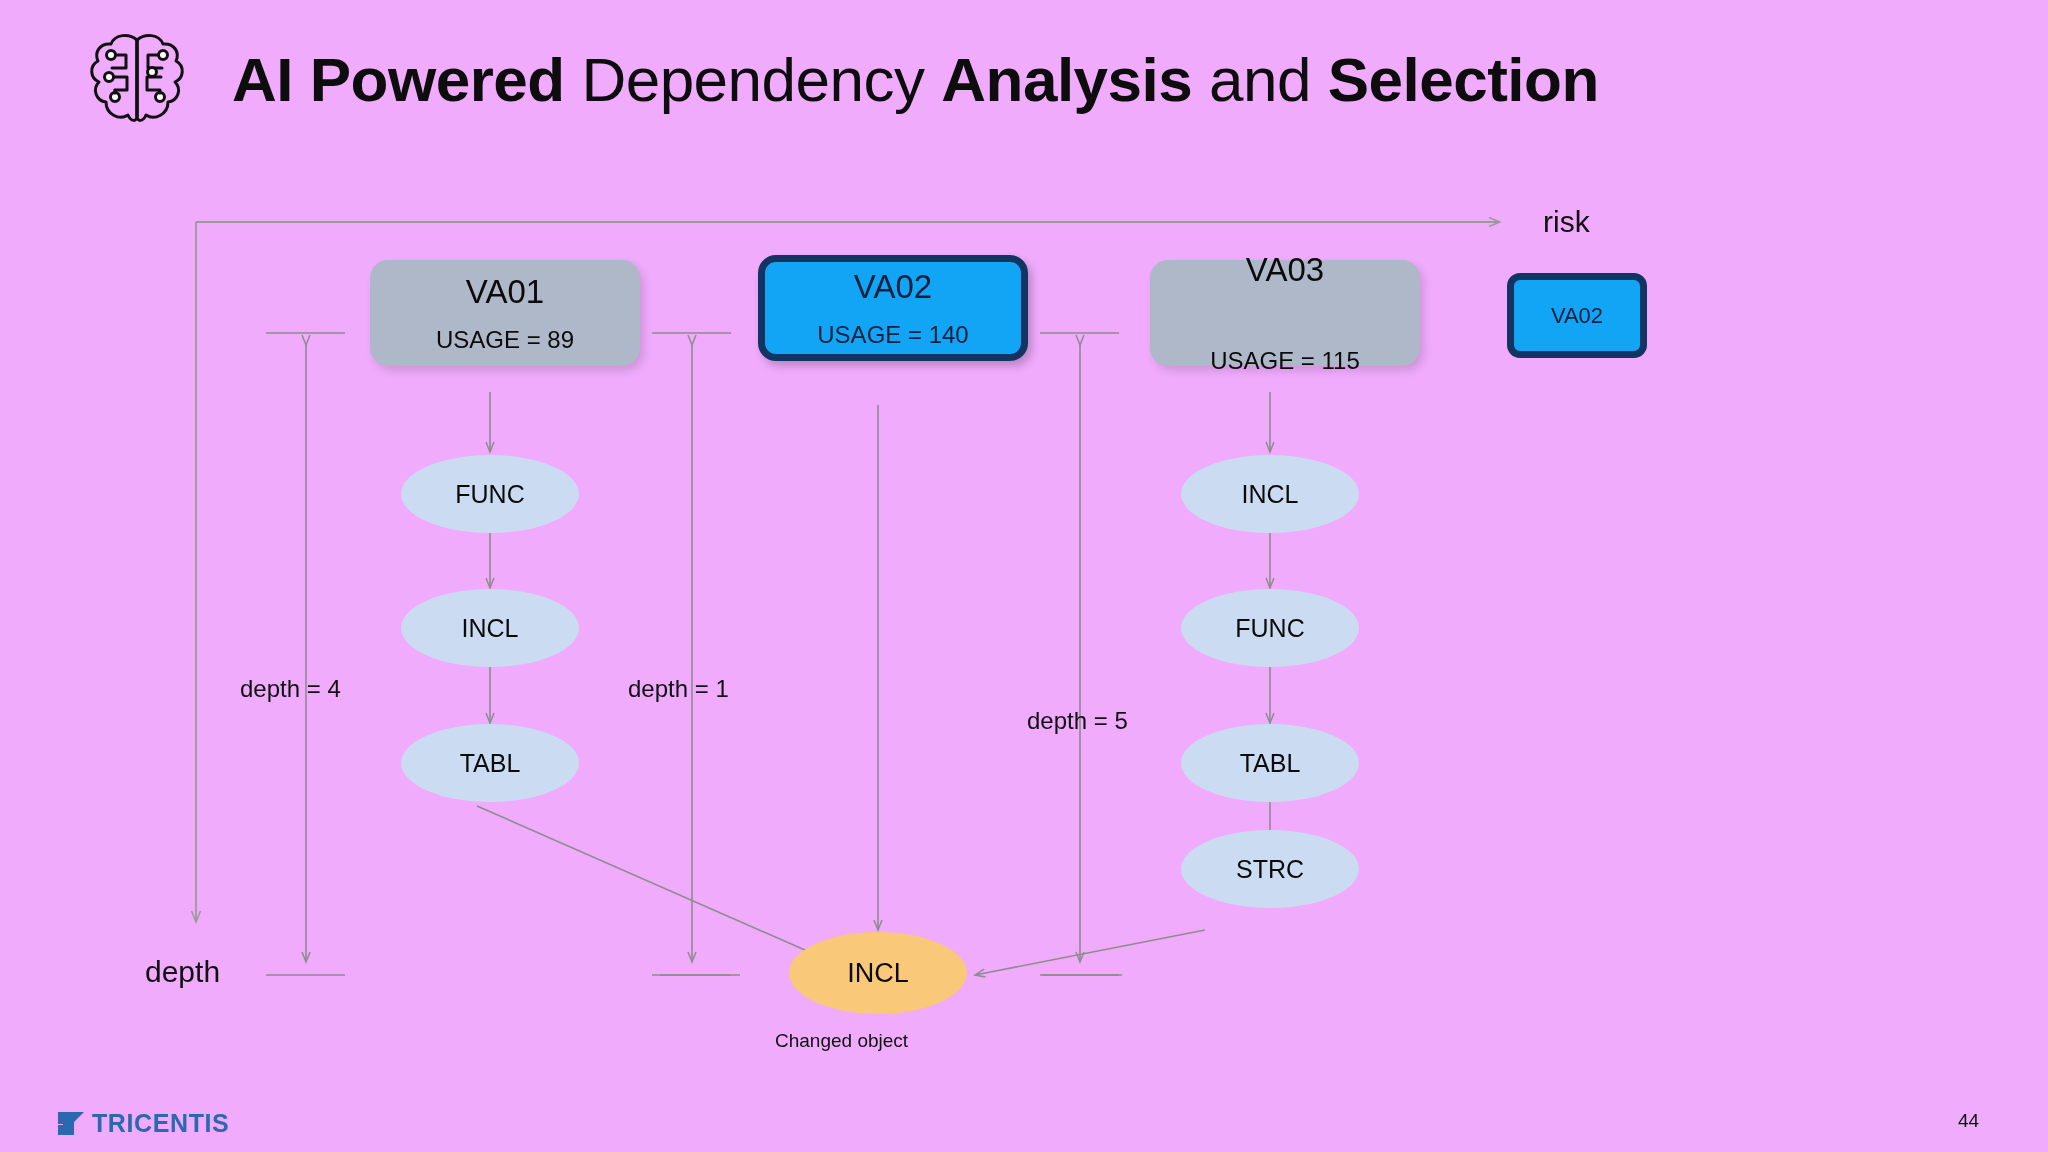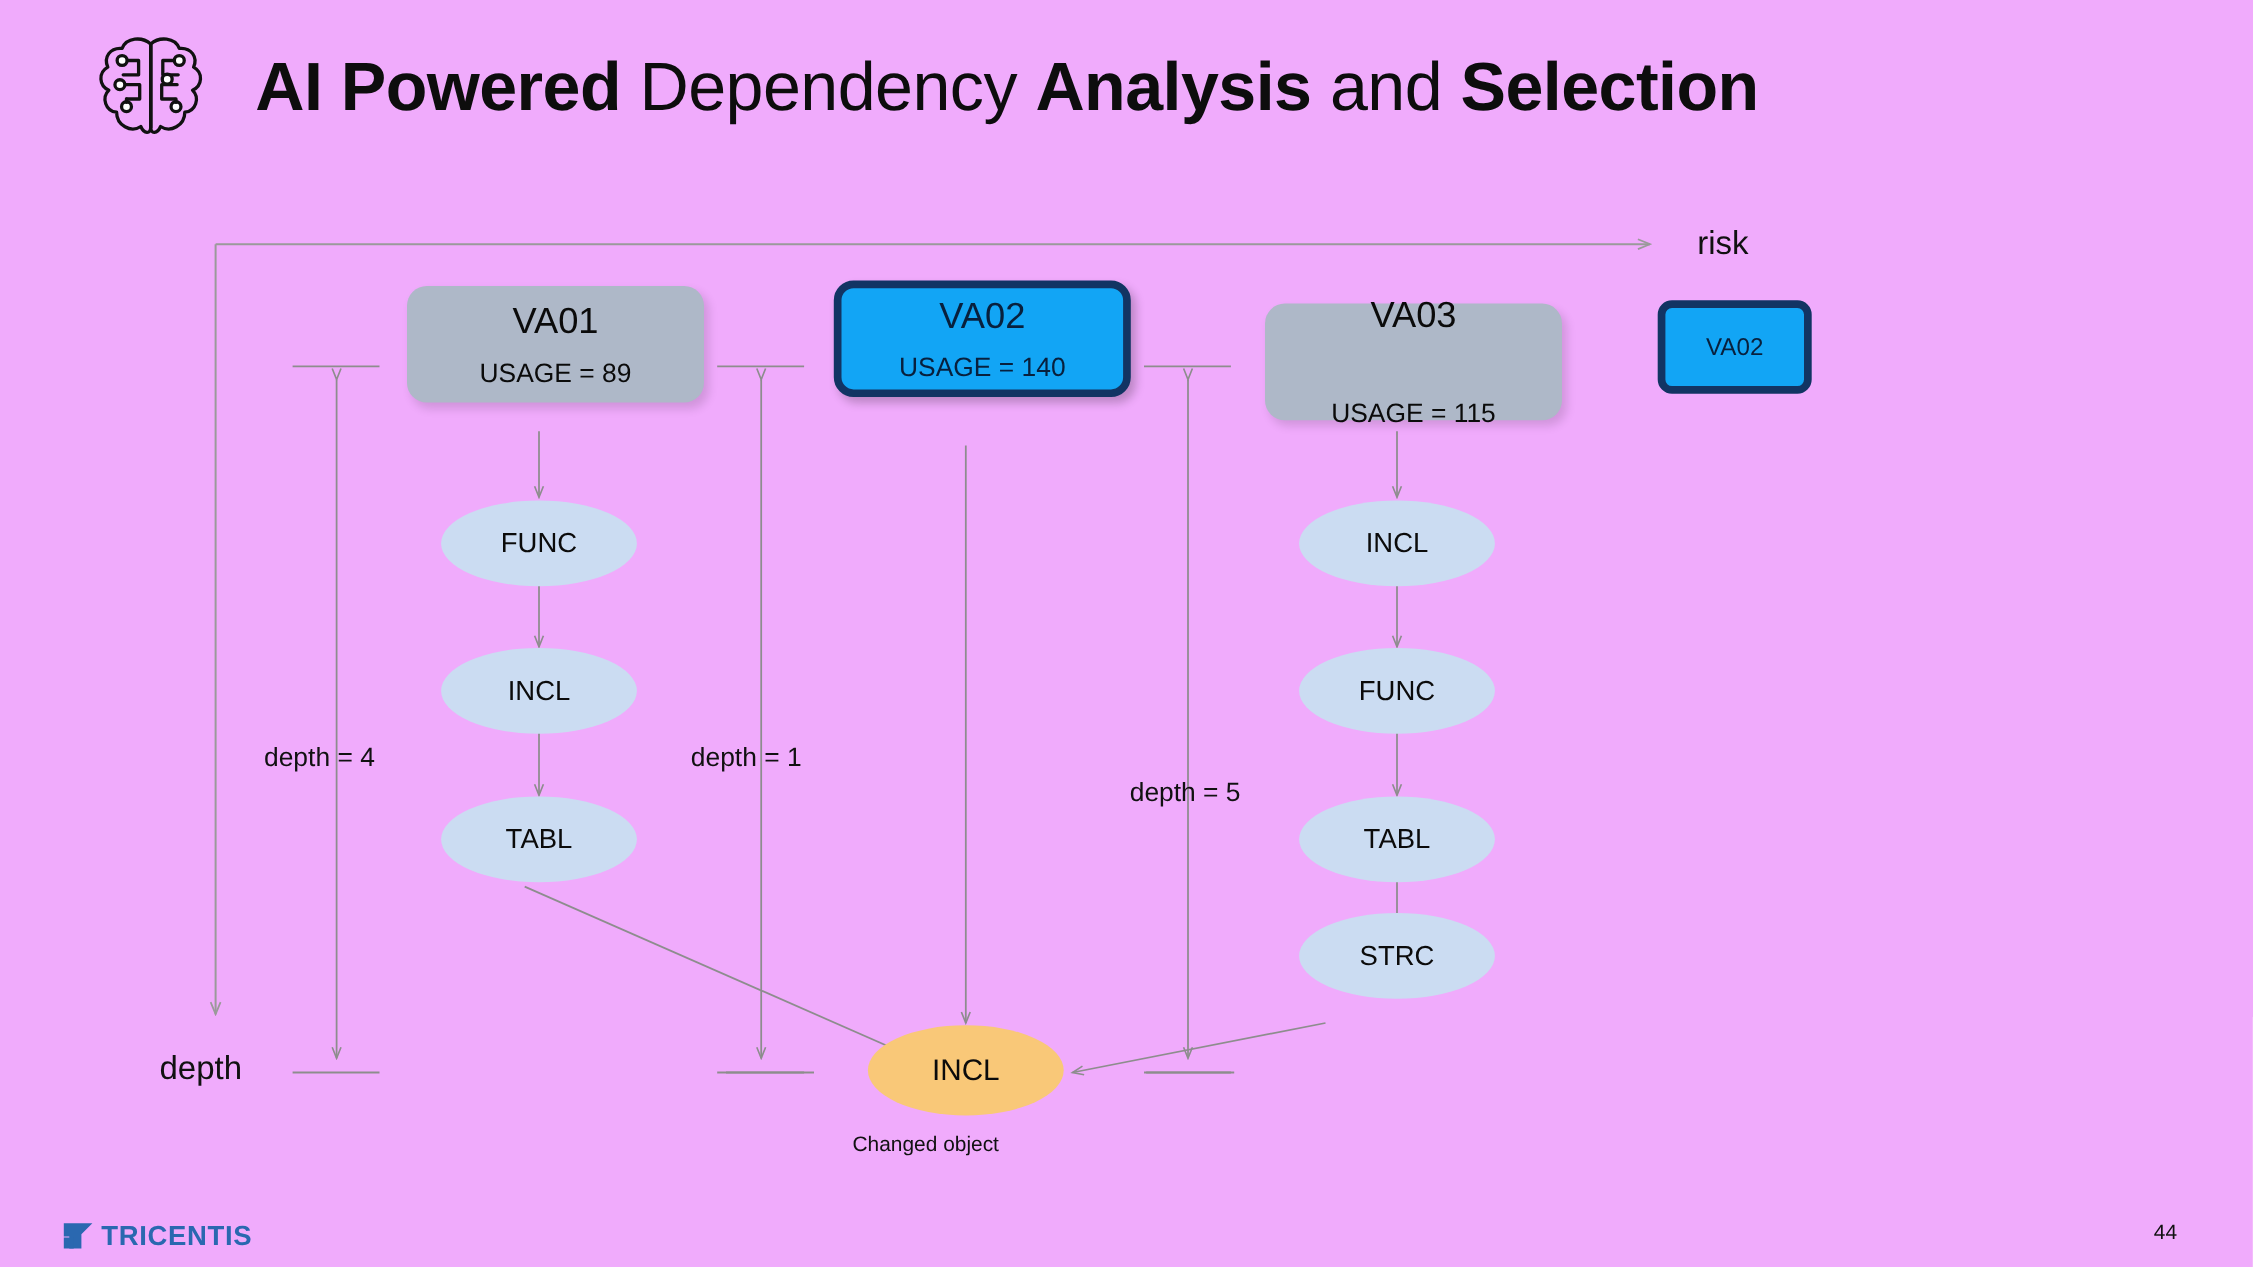"VA03" div.vabox { top: 276px -> 260px }
